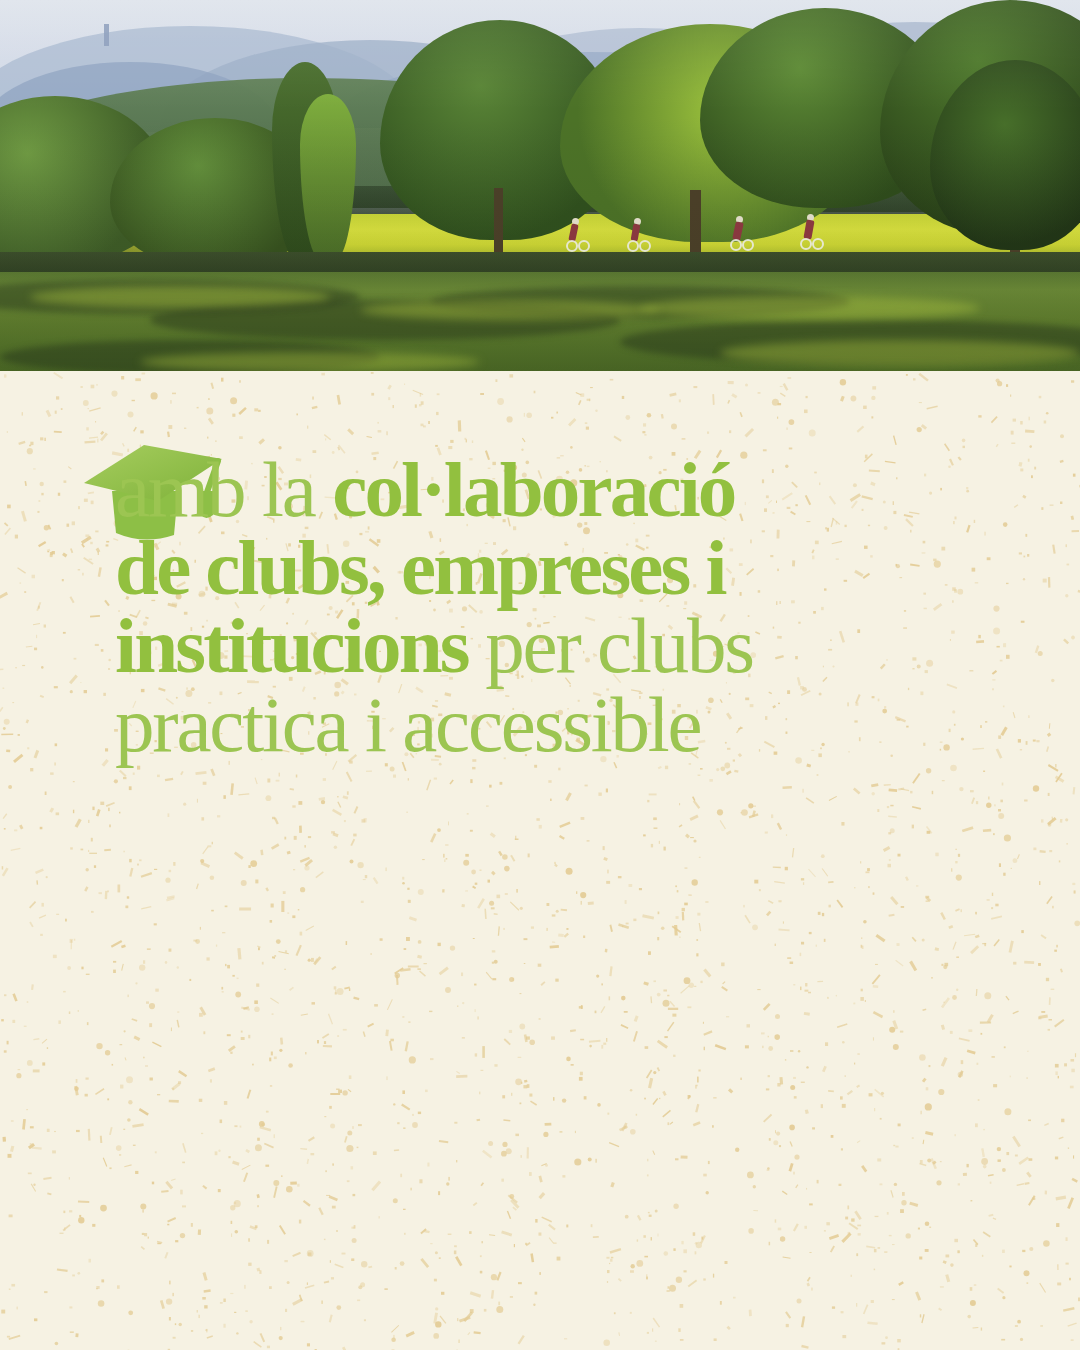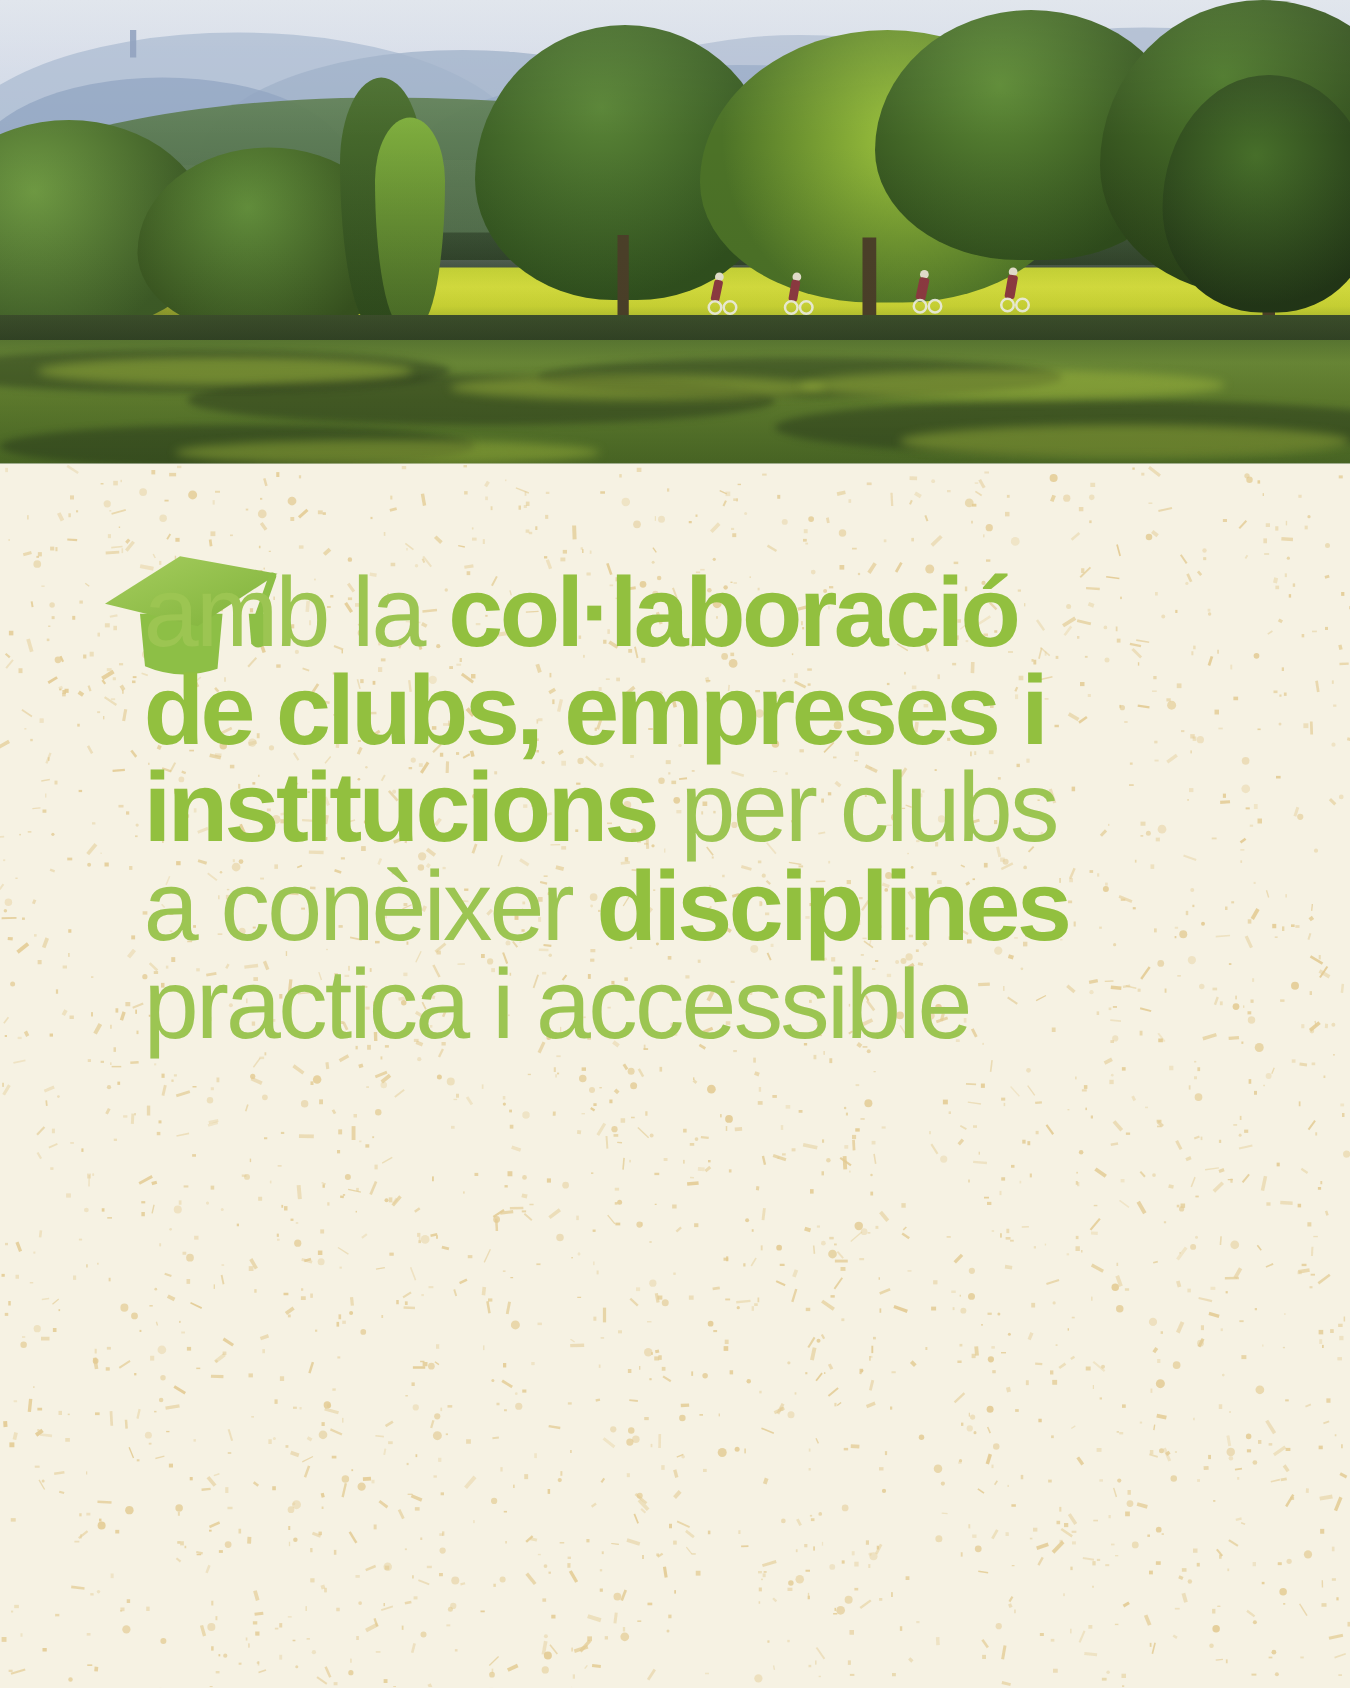"amb la col·laboració" .body-copy { font-family: none -> Liberation Serif, serif }
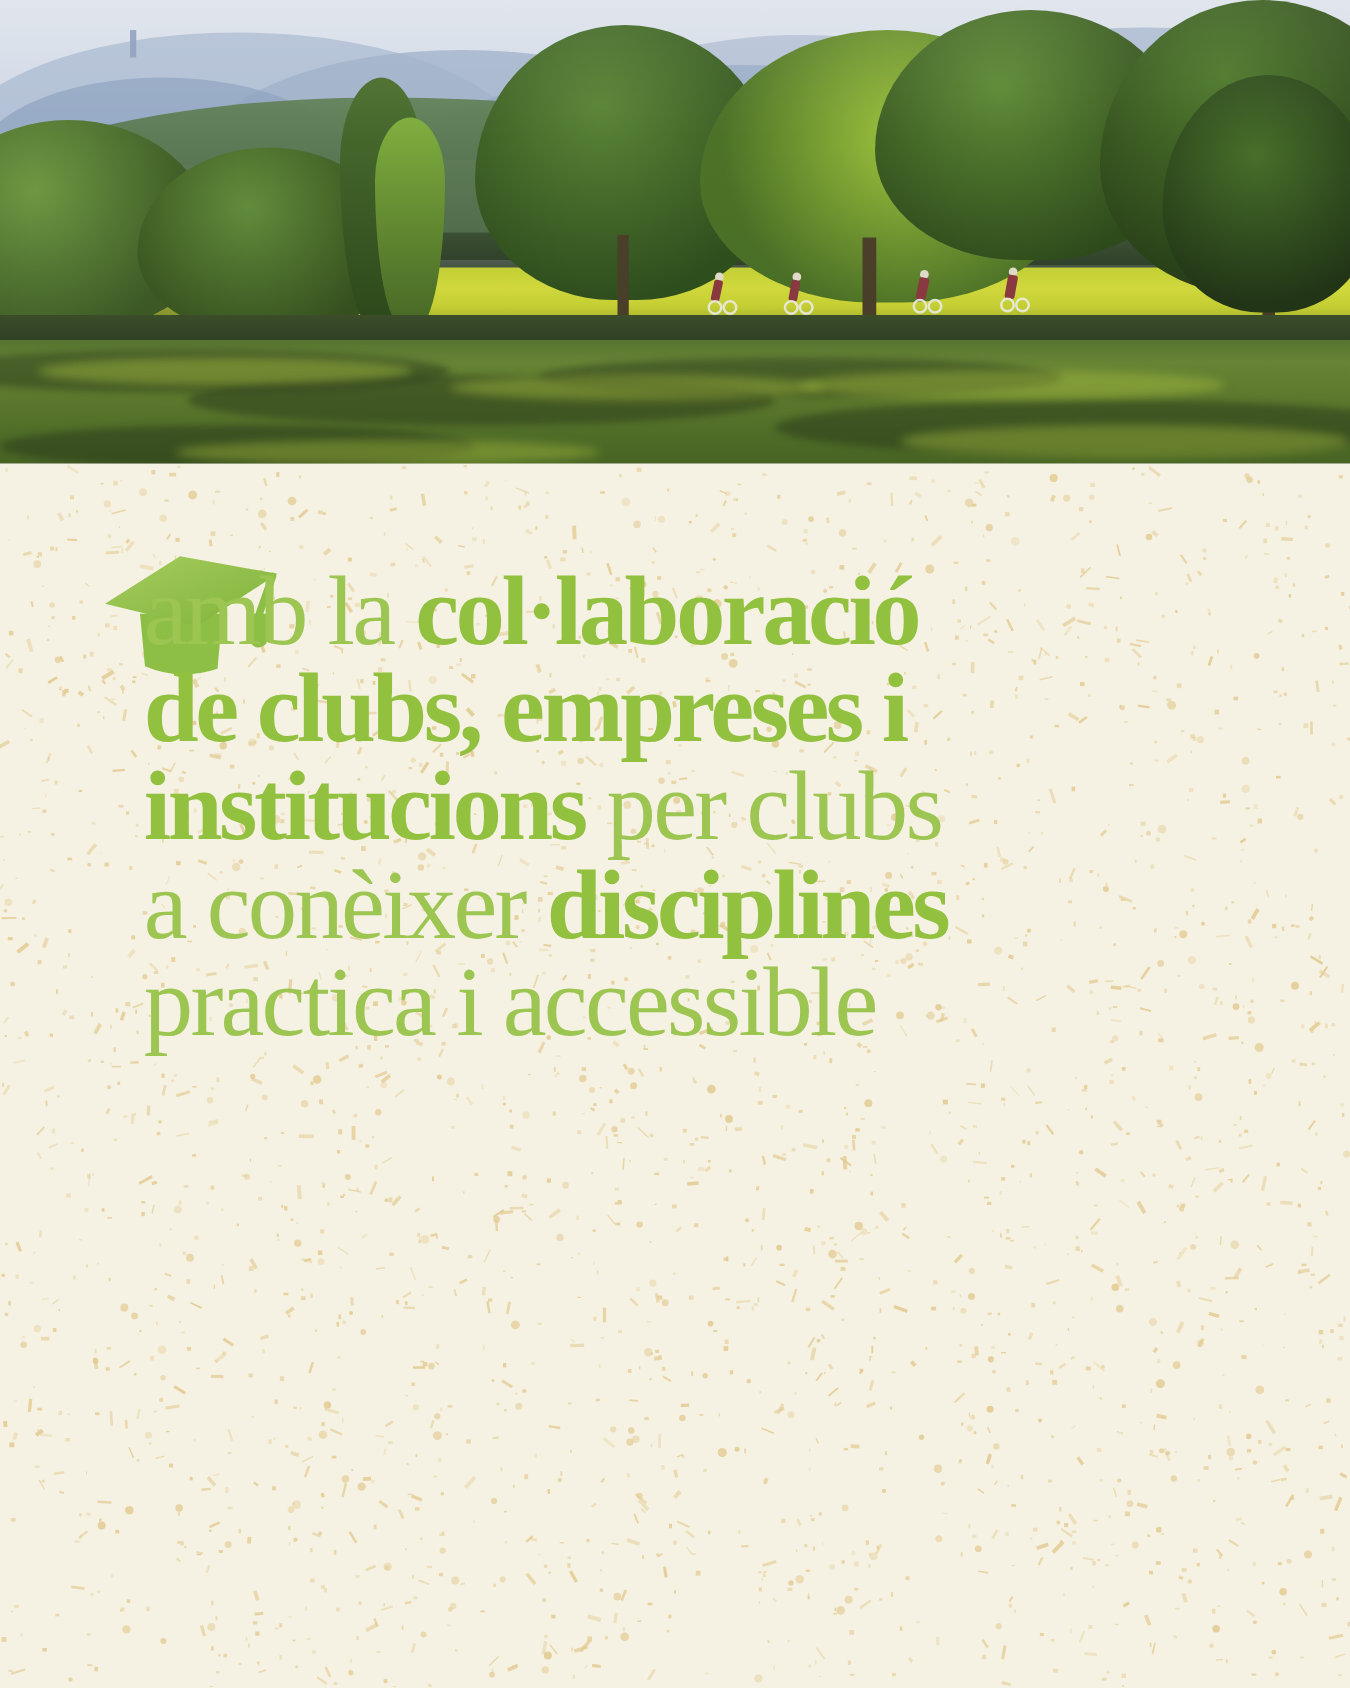"a conèixer disciplines" span.ln { html: <span><span>a conèixer </span><b>disciplines</b></span> -> none }
